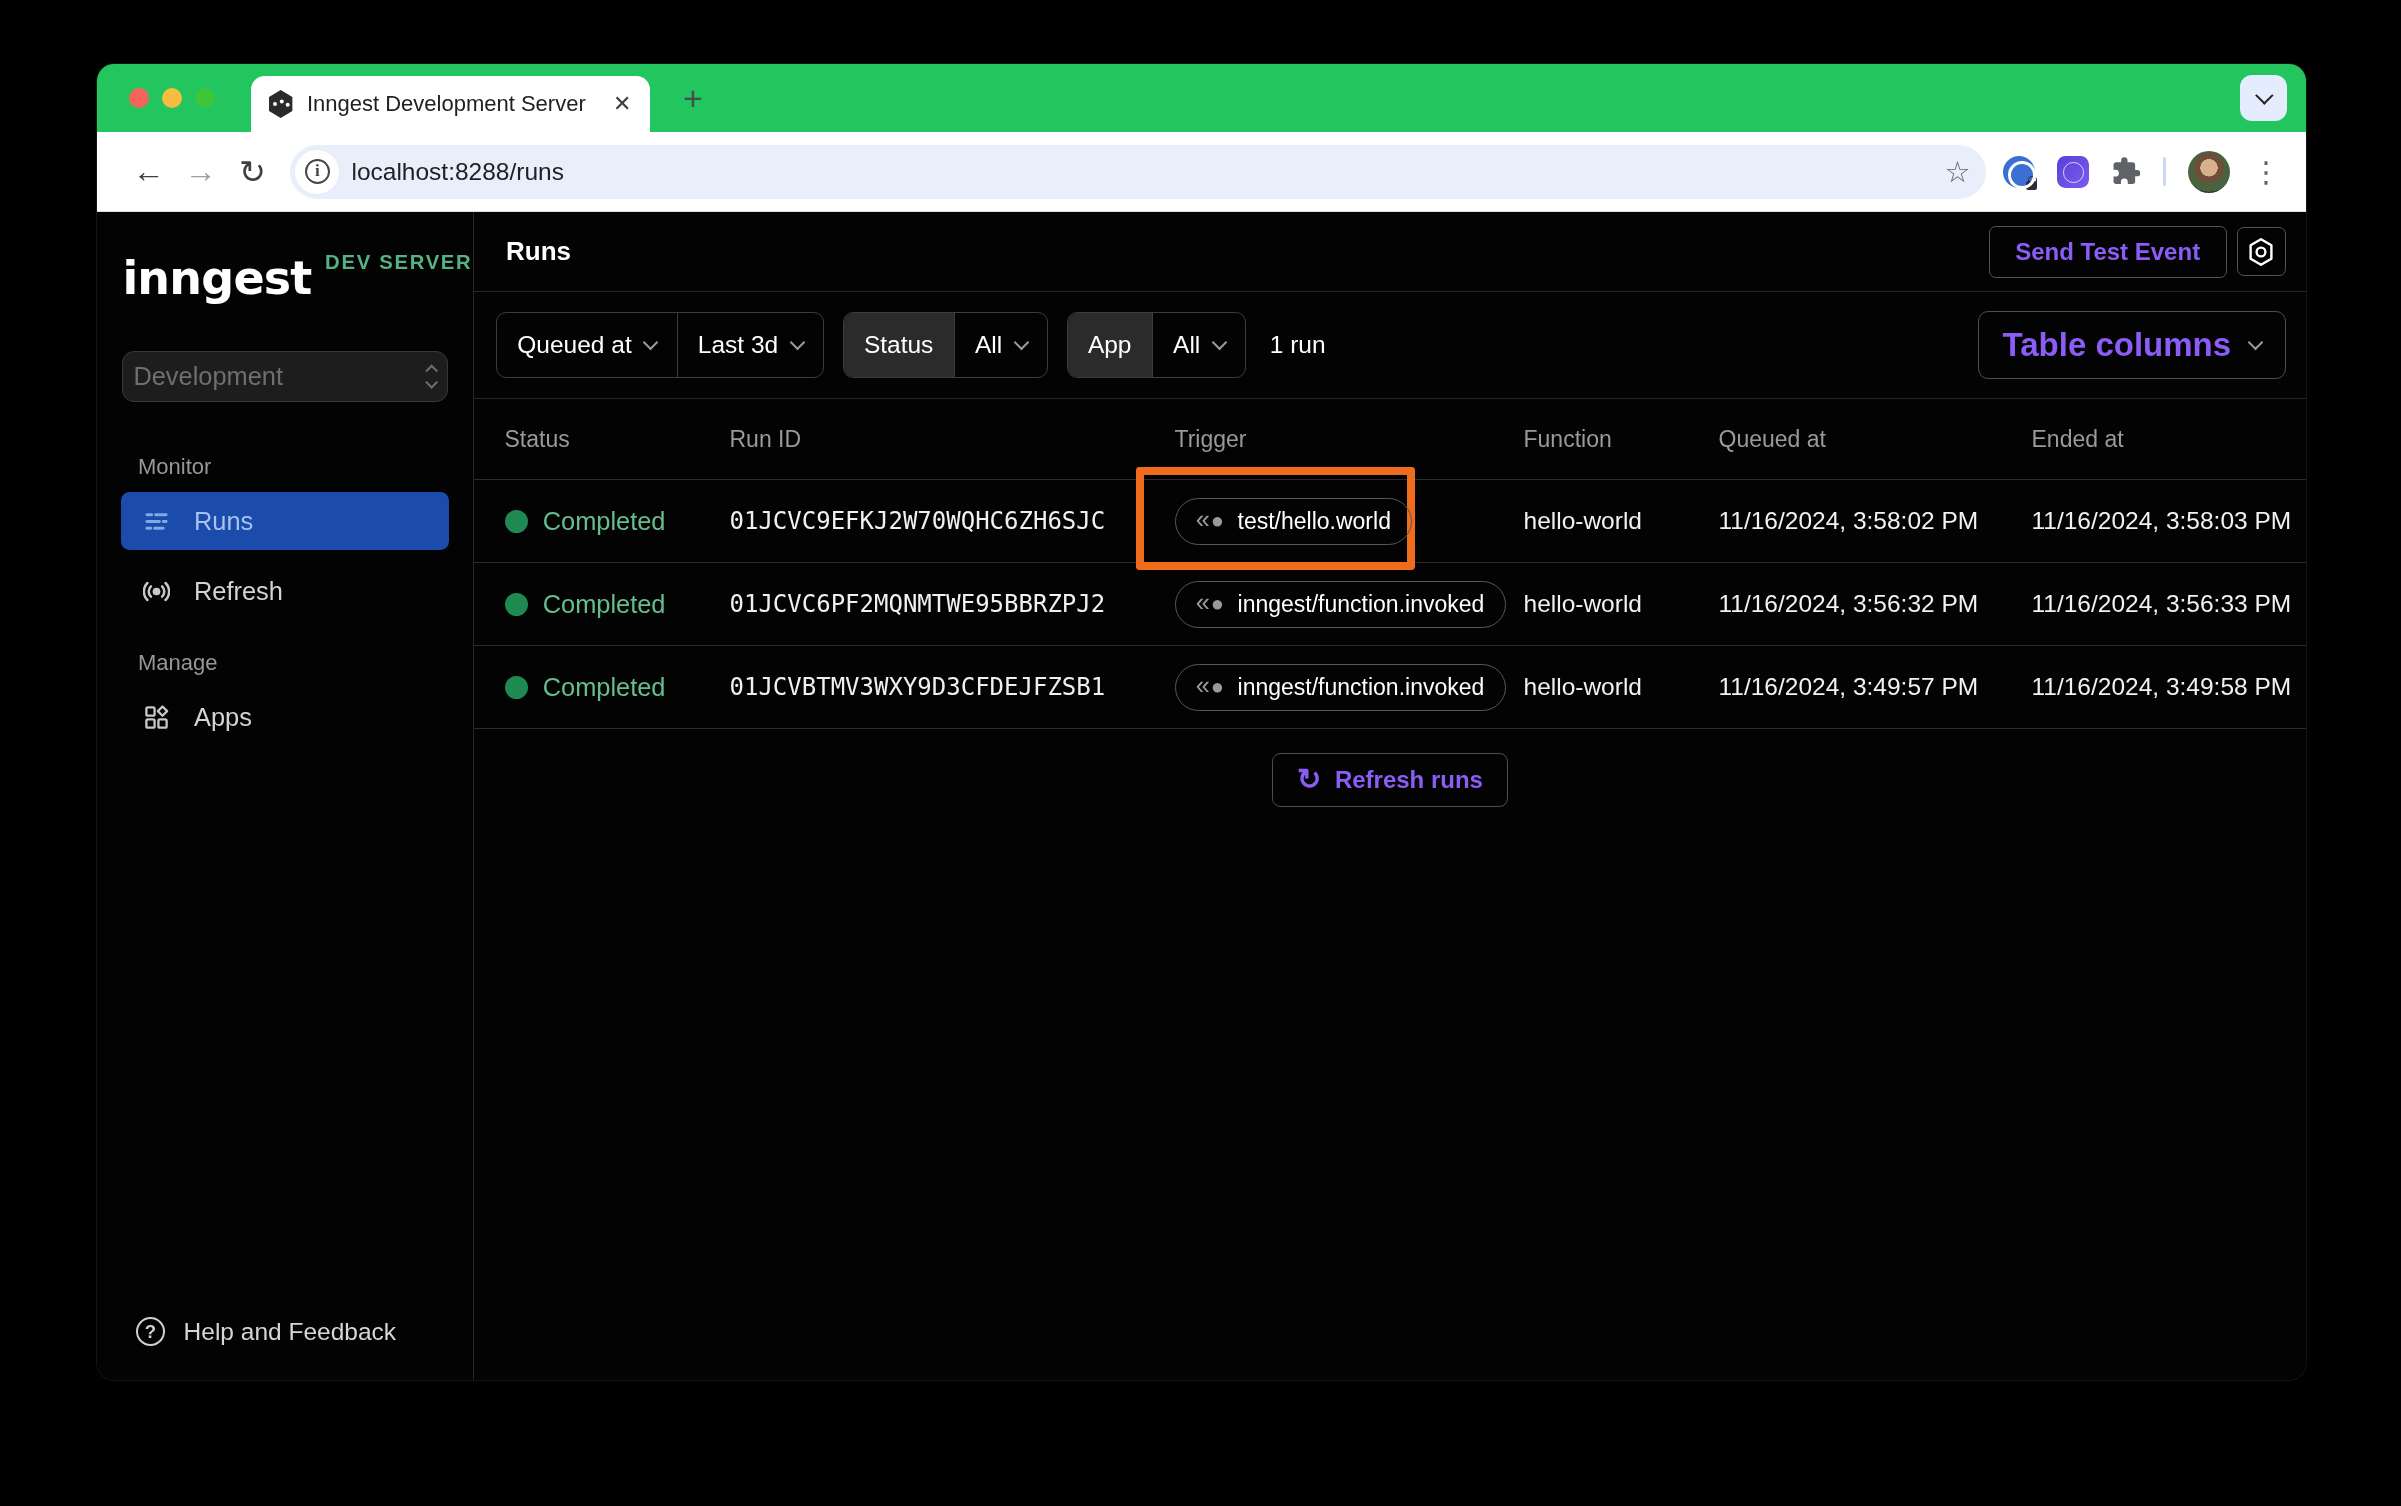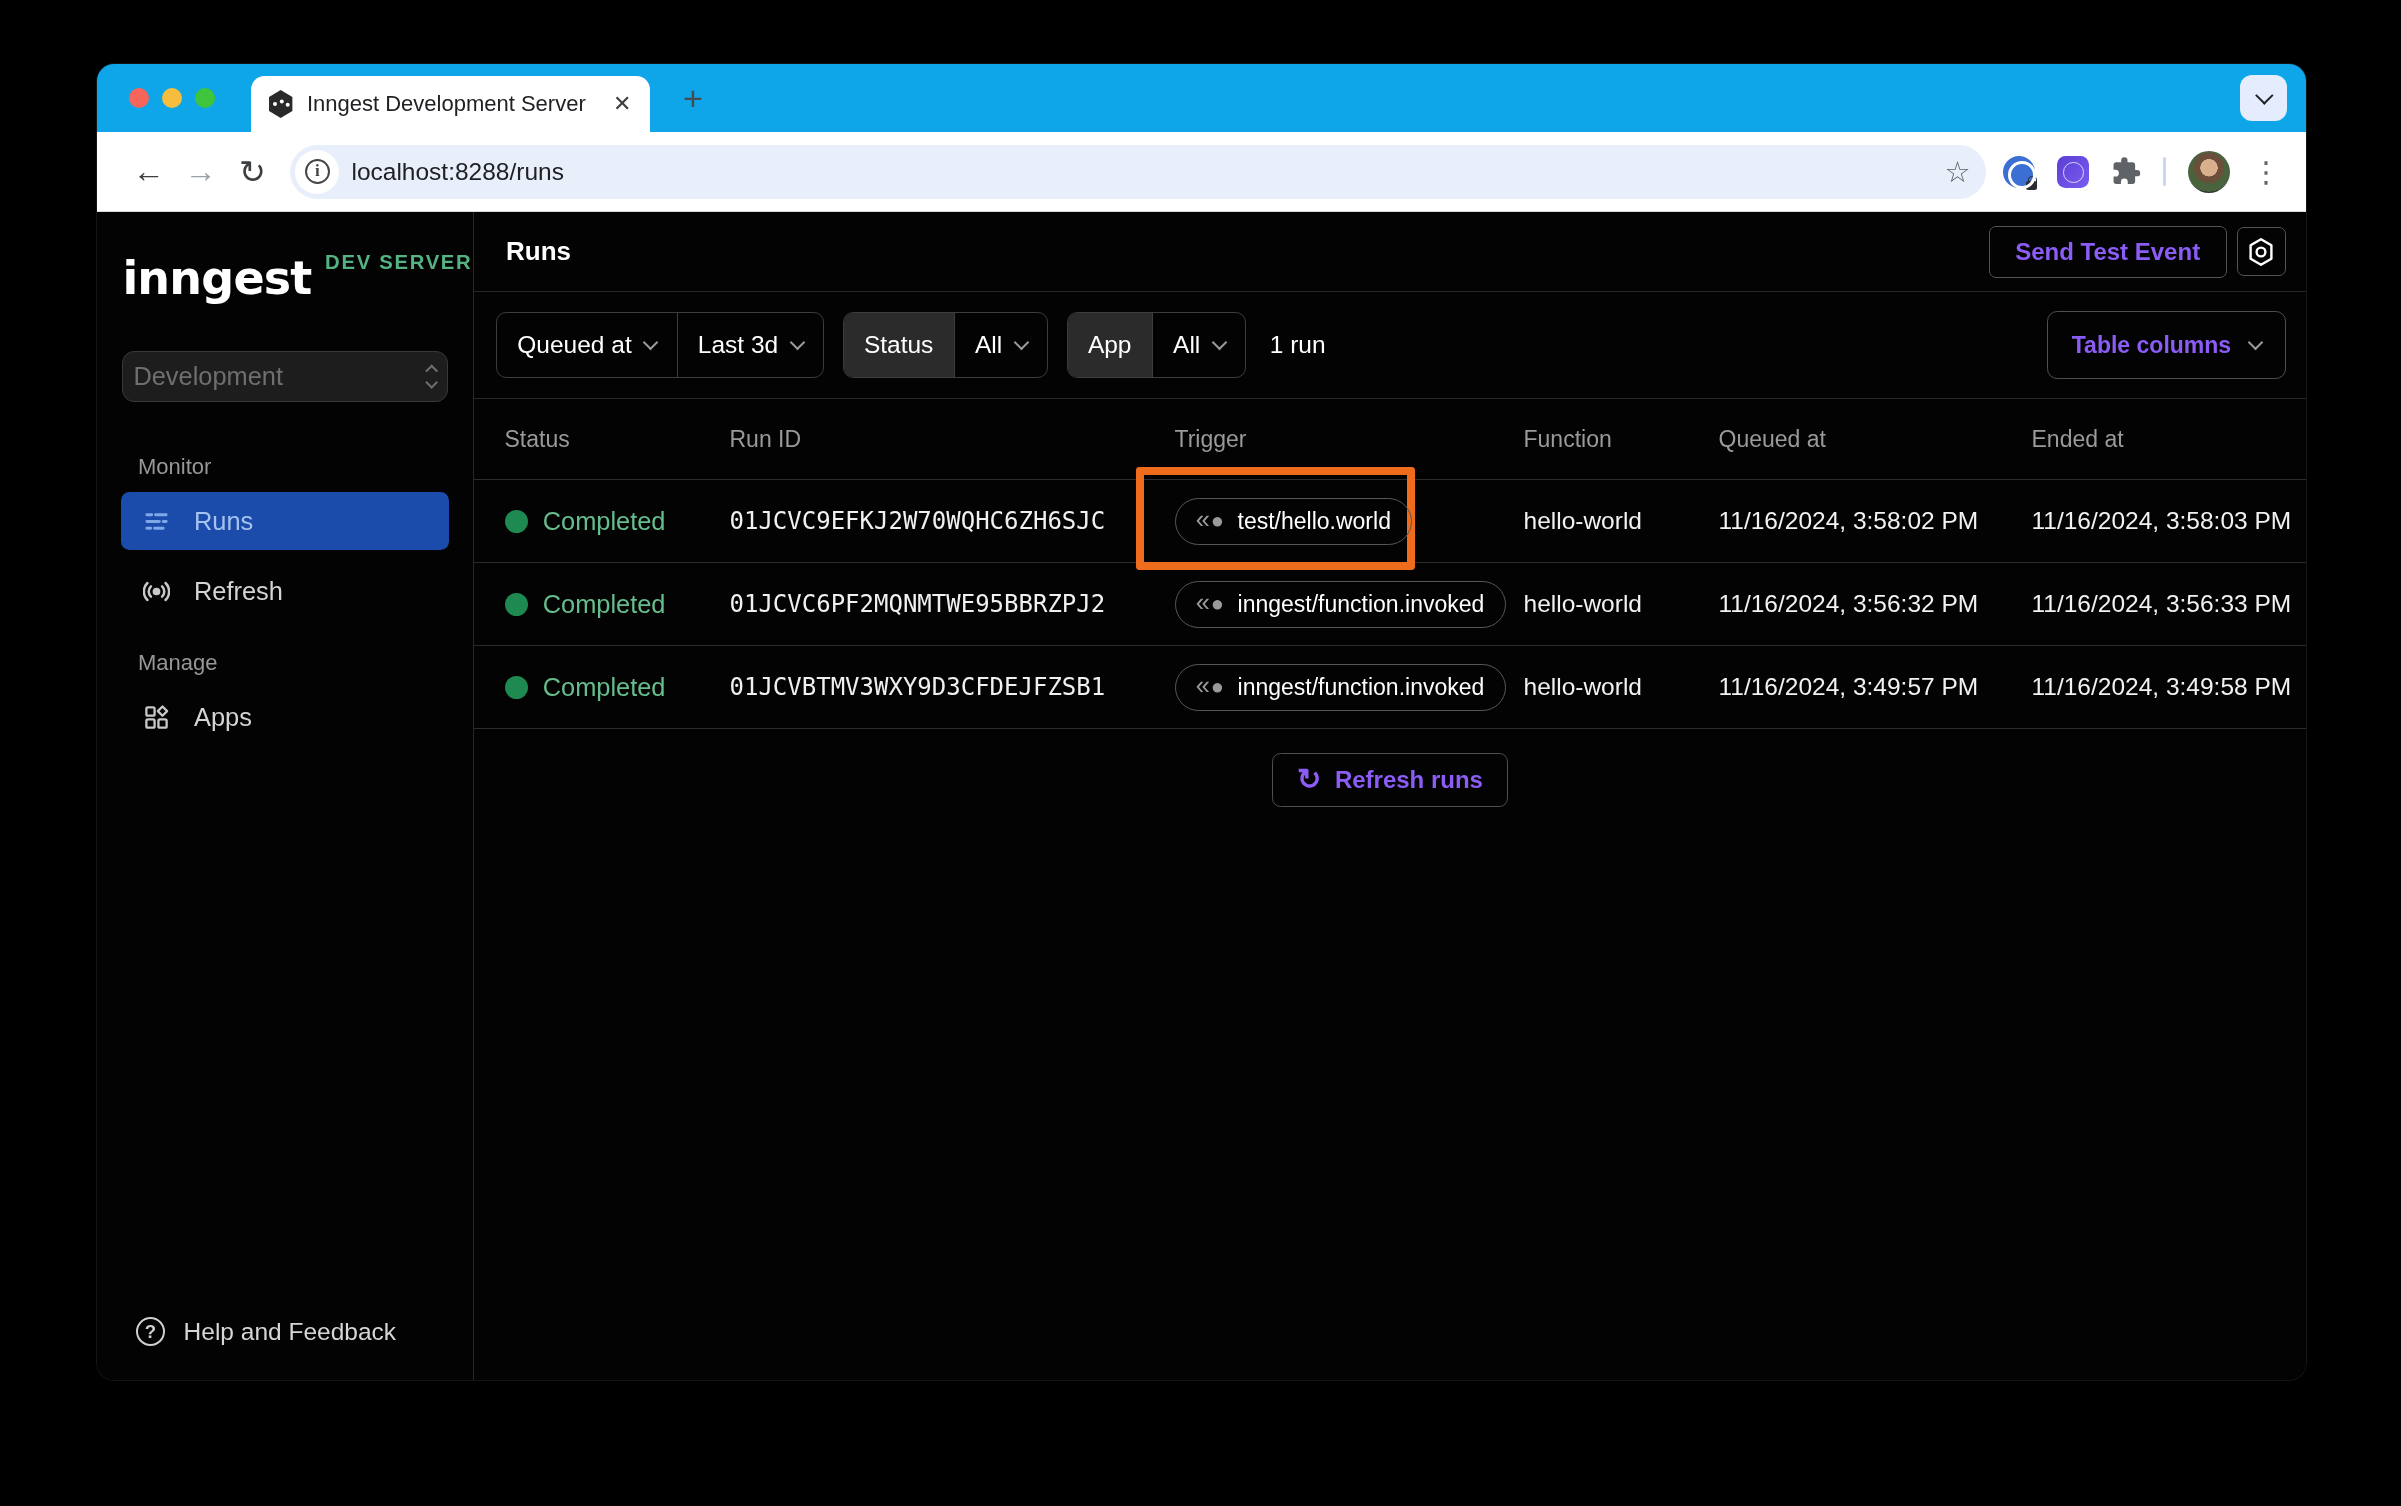"Inngest Development Server" .tabstrip { background: #0ea5e9 -> #22c55e }
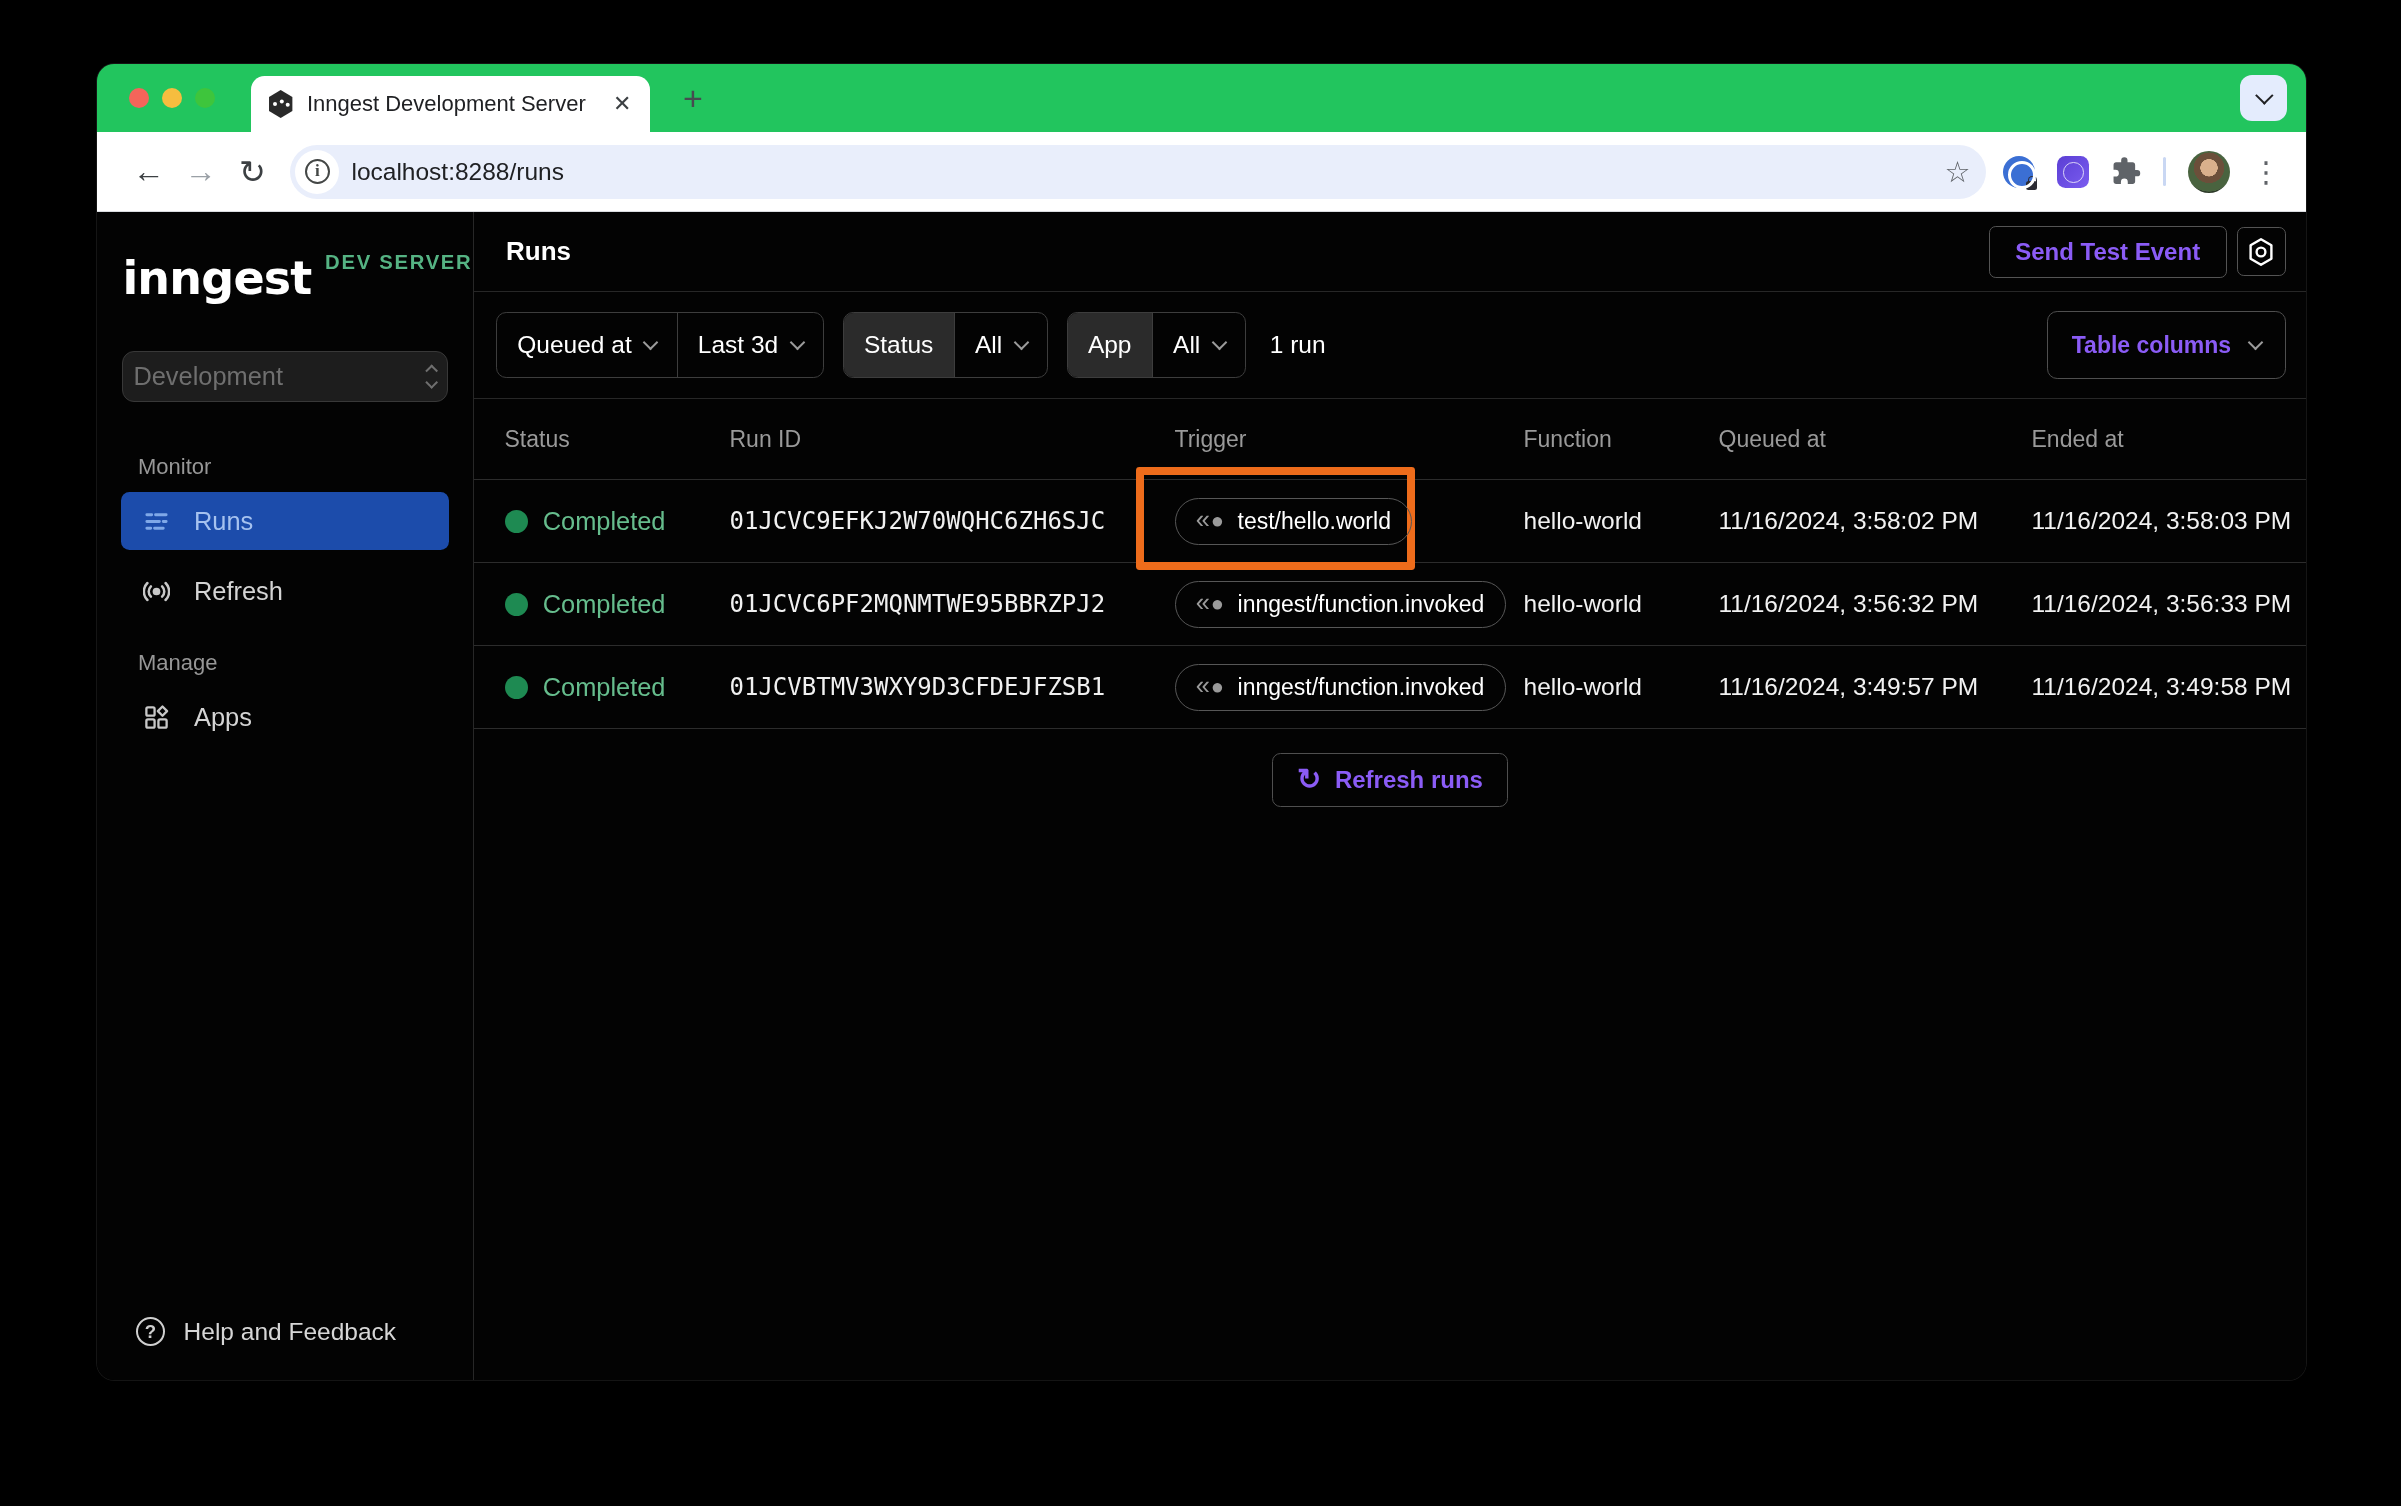"Table columns" .cols-btn { font-size: 23px -> 33px }
